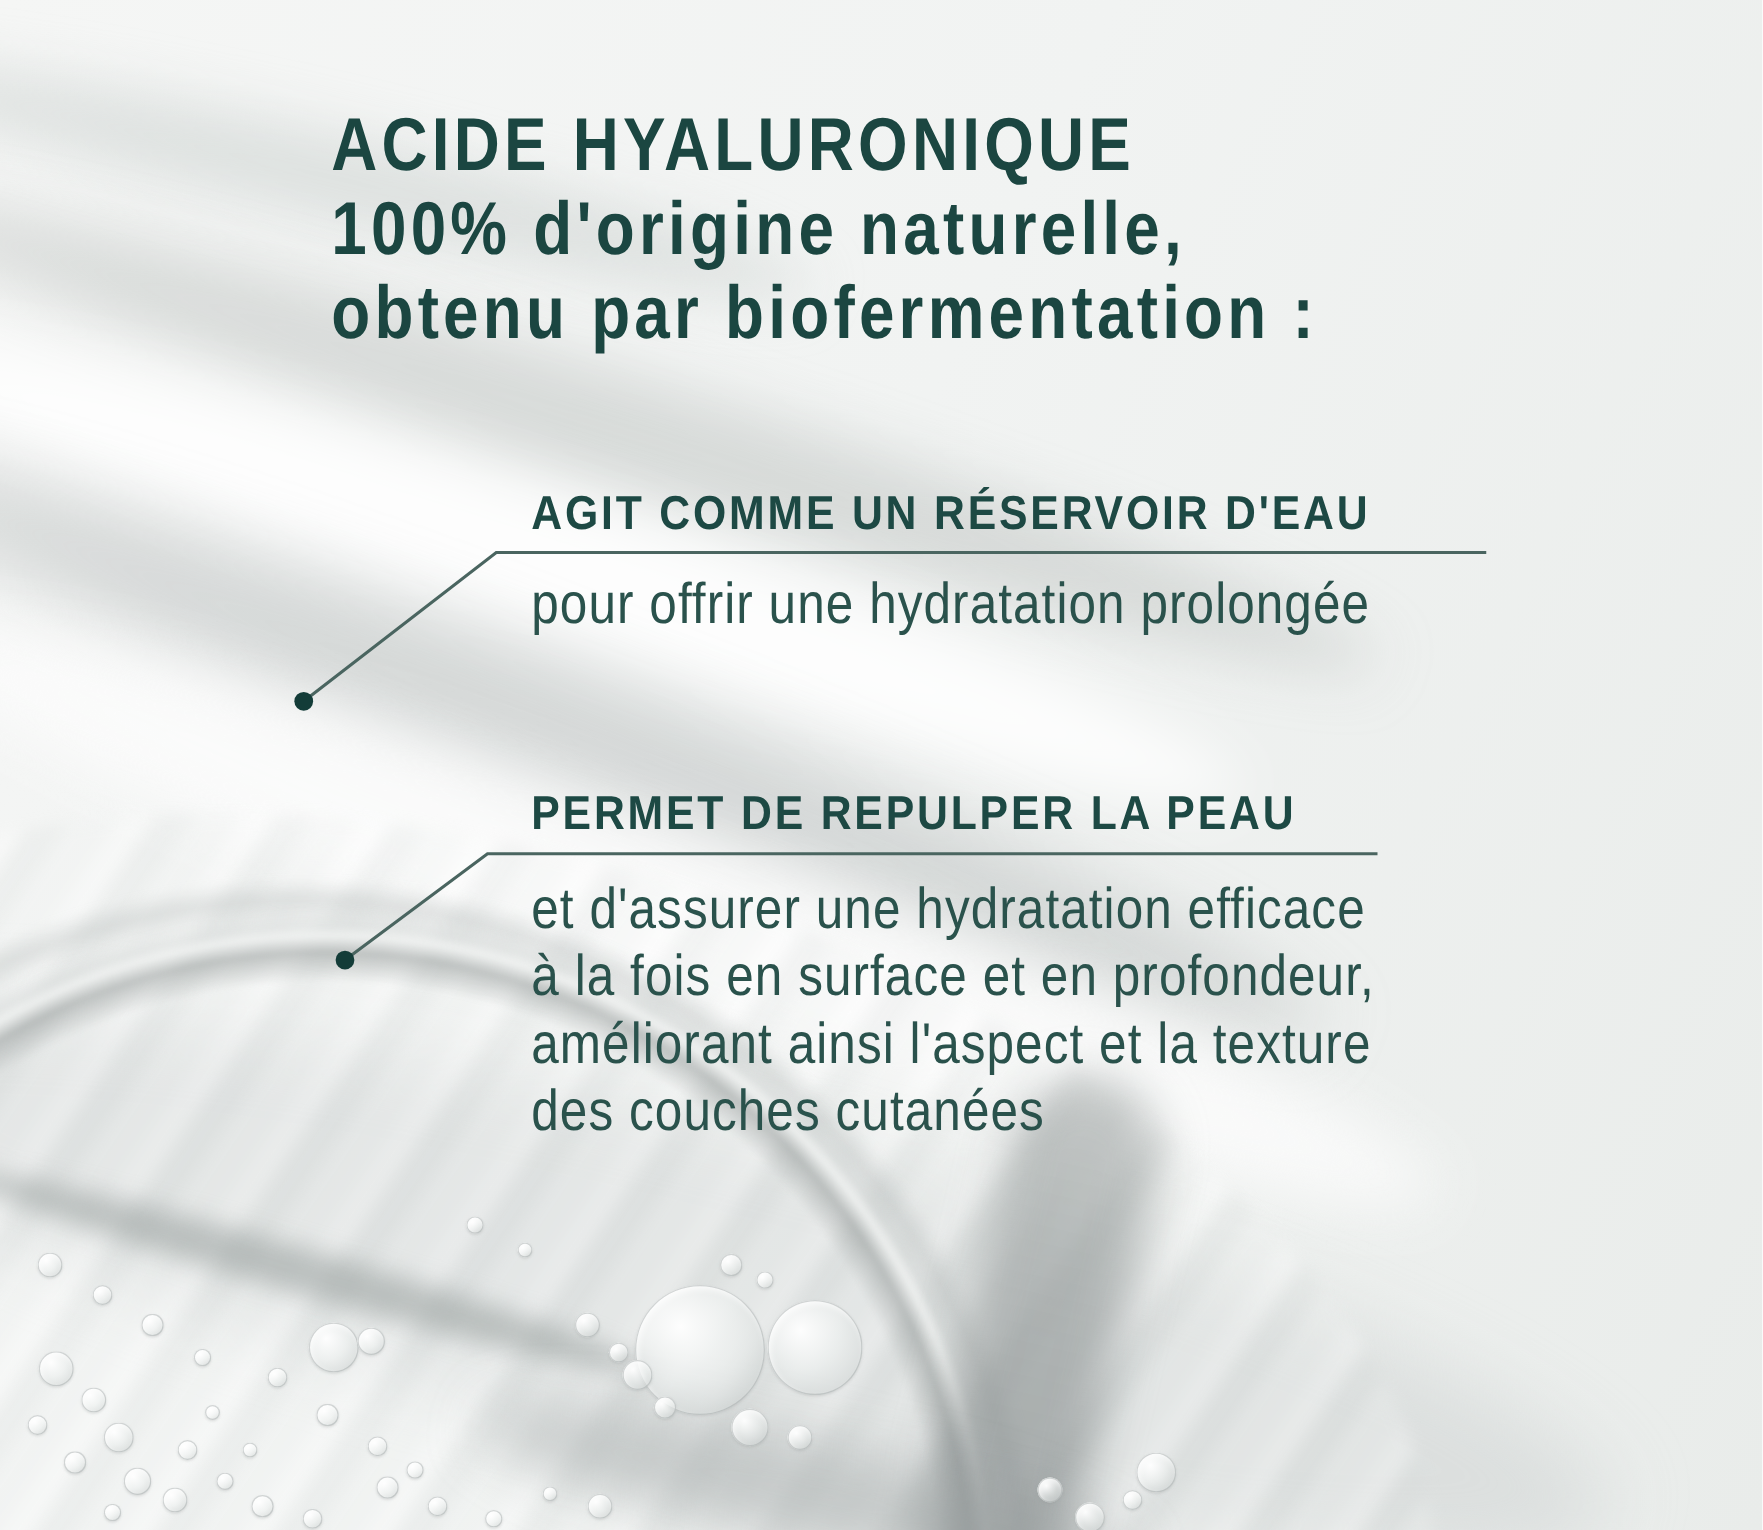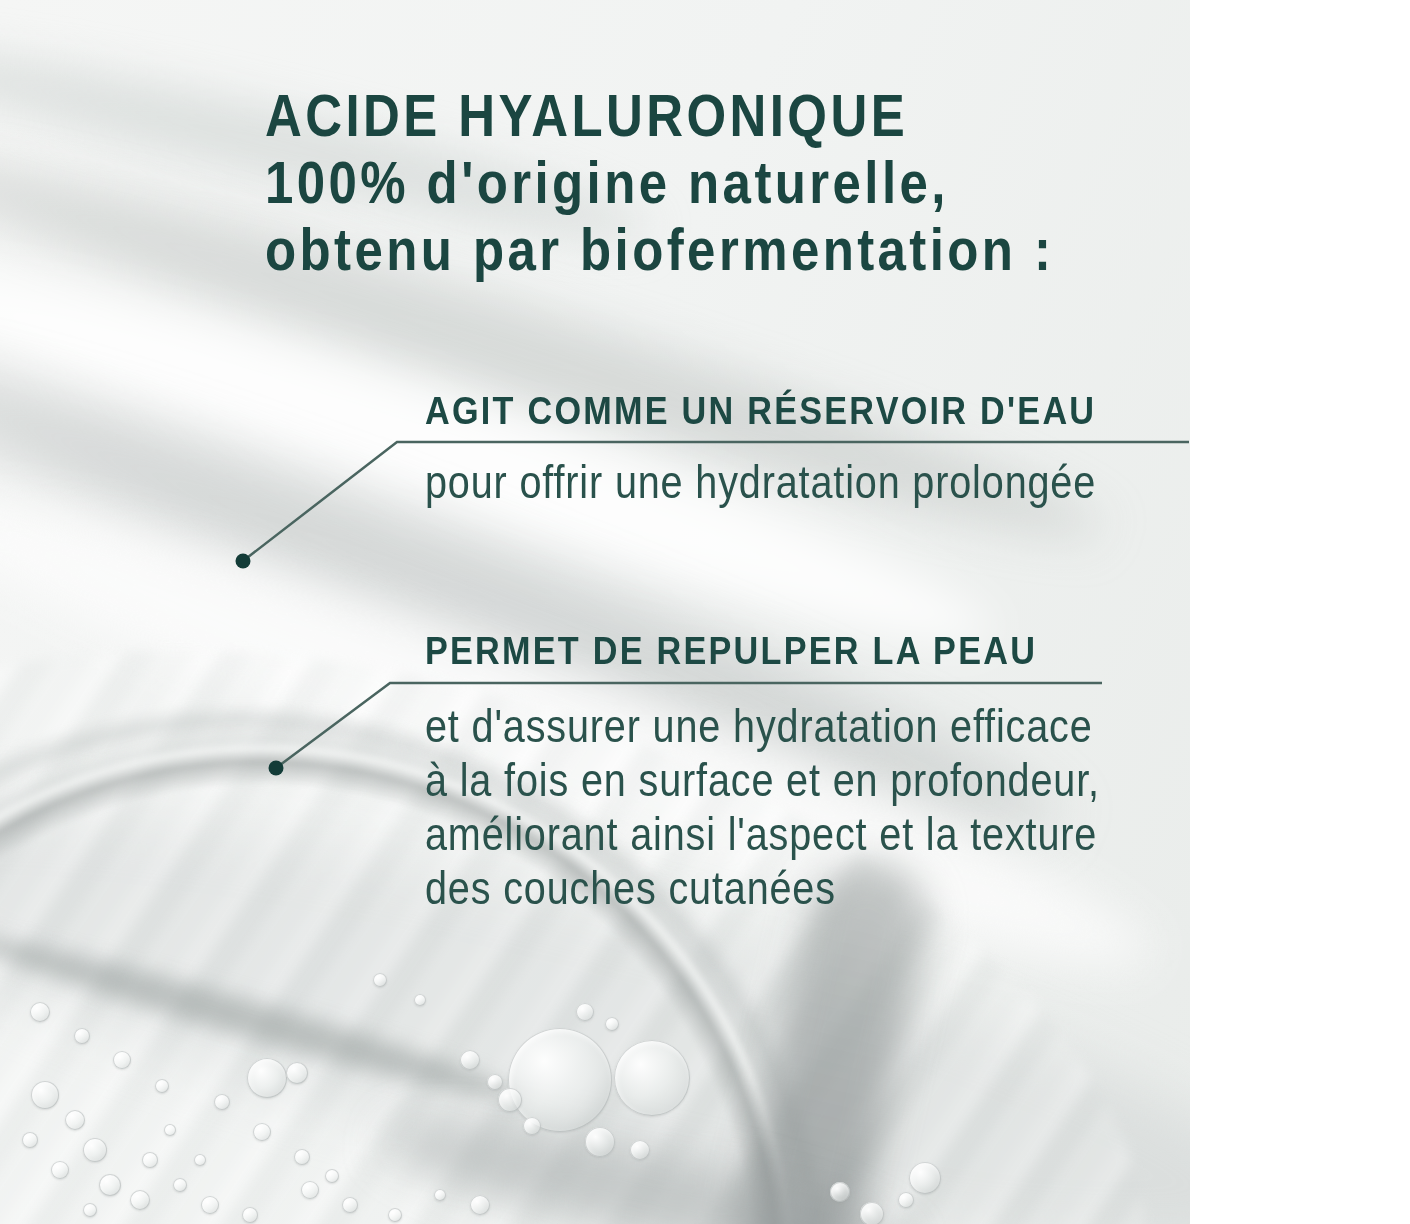"ACIDE HYALURONIQUE" .stage { width: 1190px -> 1410px }
